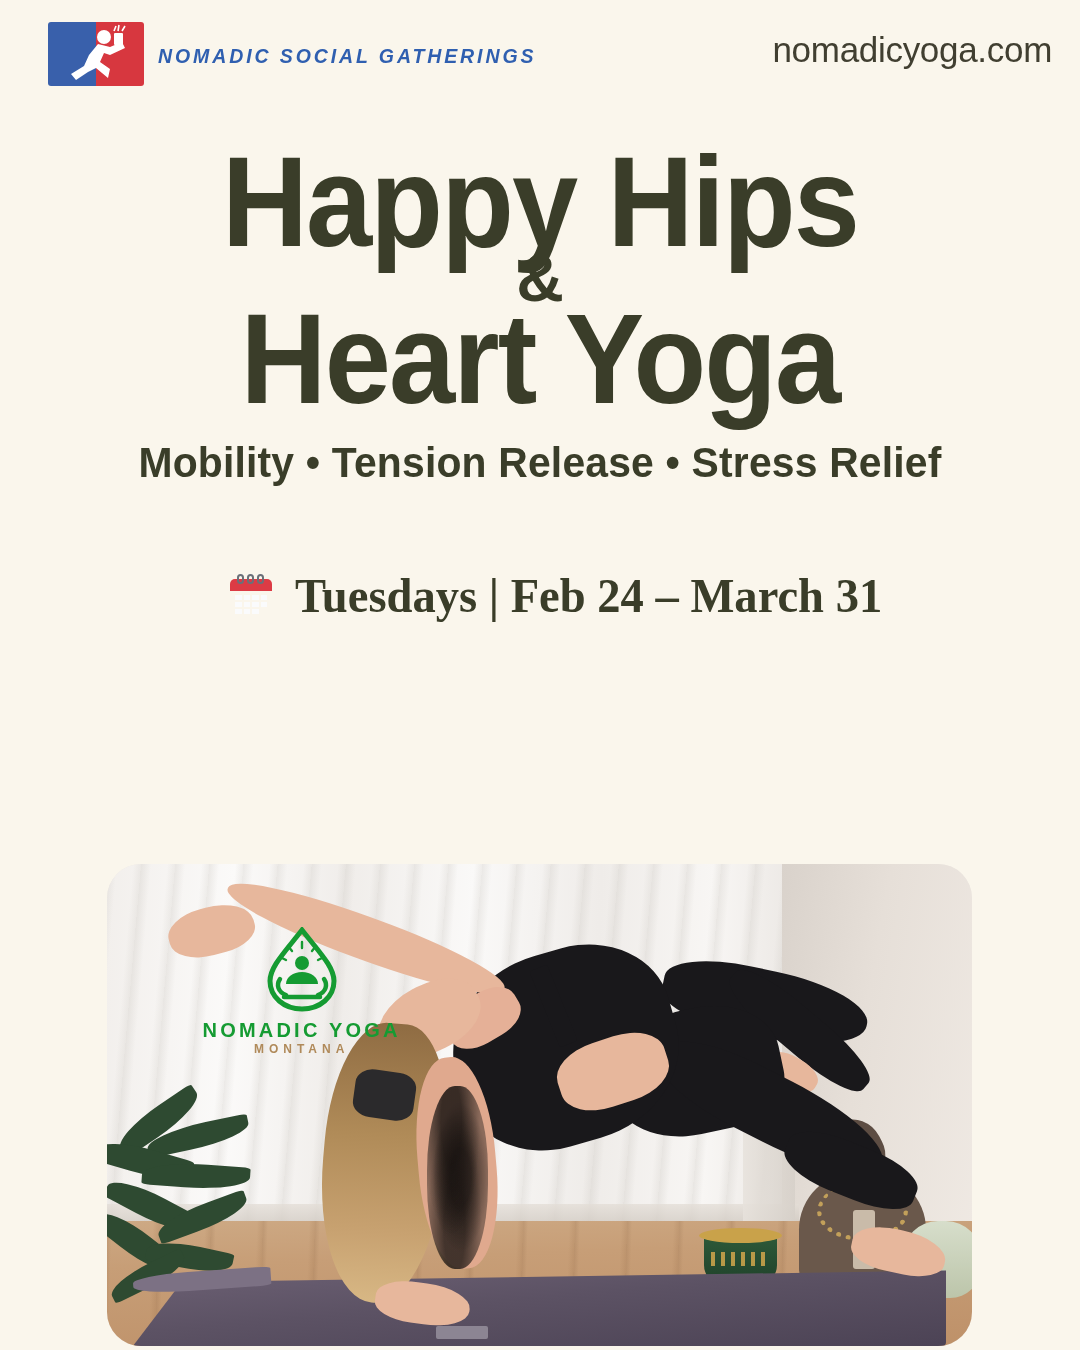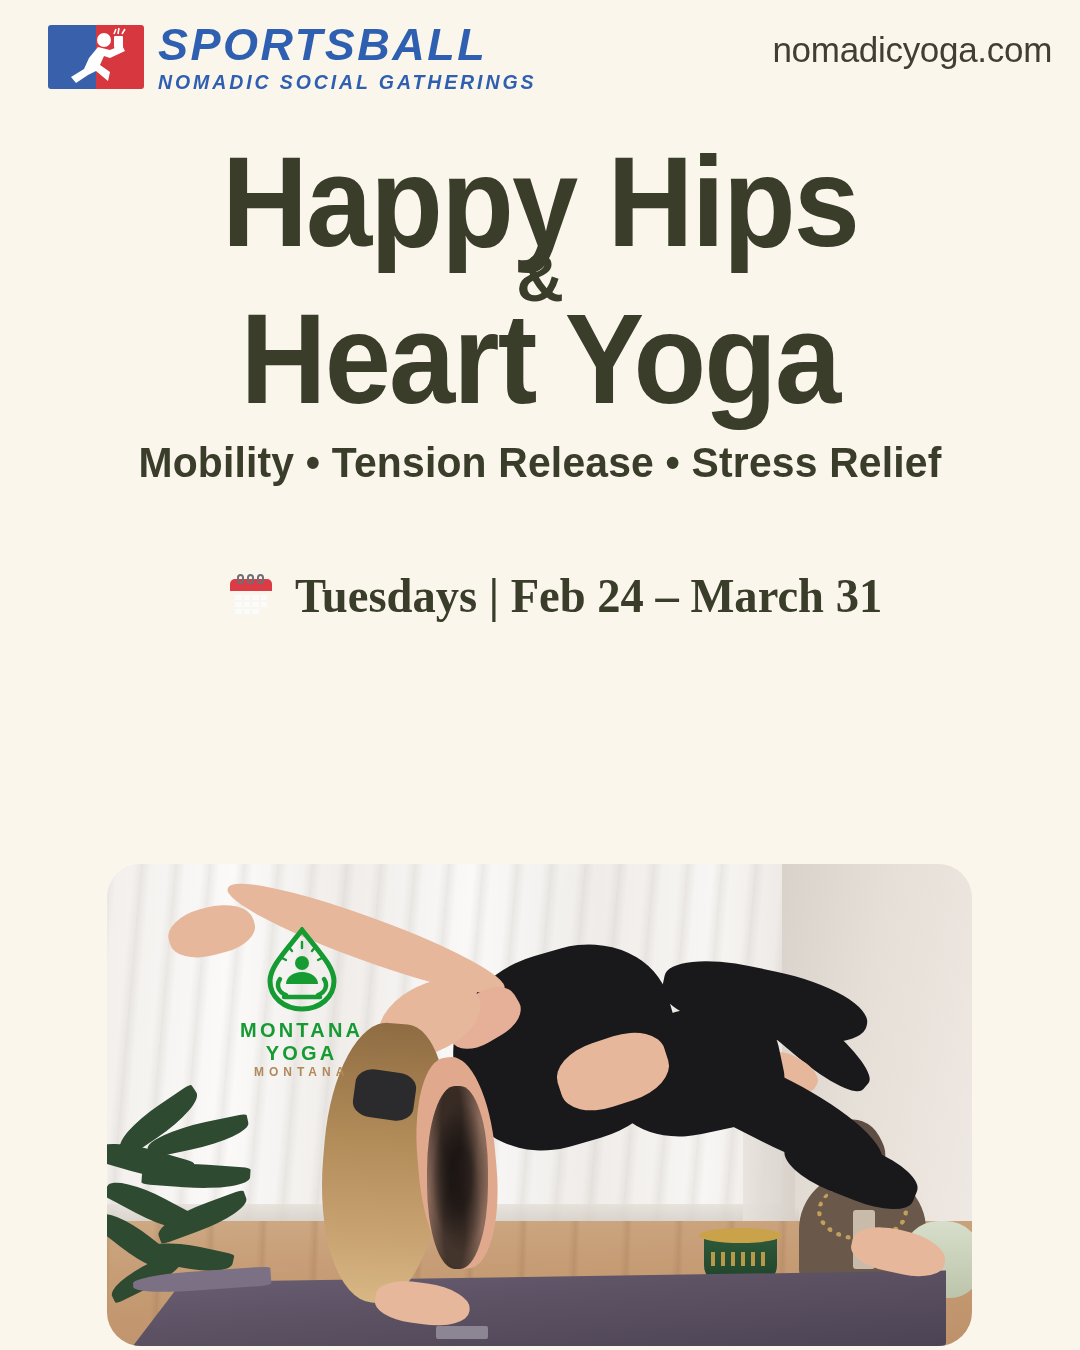"SPORTSBALL" div.brand-name { html: <div>SPORTSBALL</div> -> none }
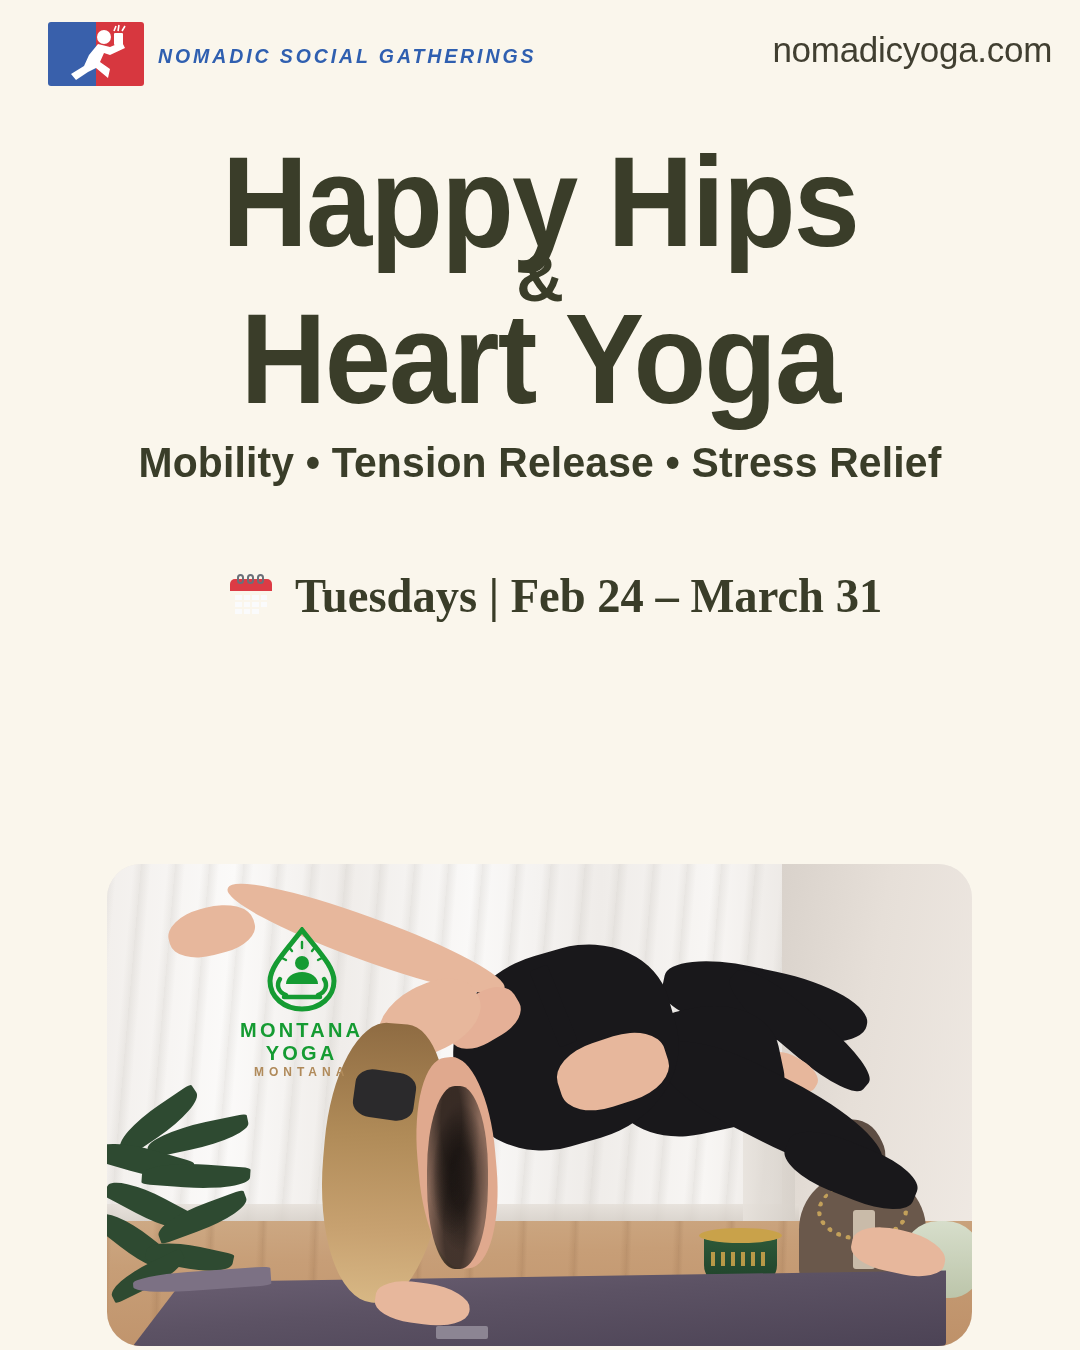"MONTANA YOGA" div.wm-name { text: MONTANA -> NOMADIC }
